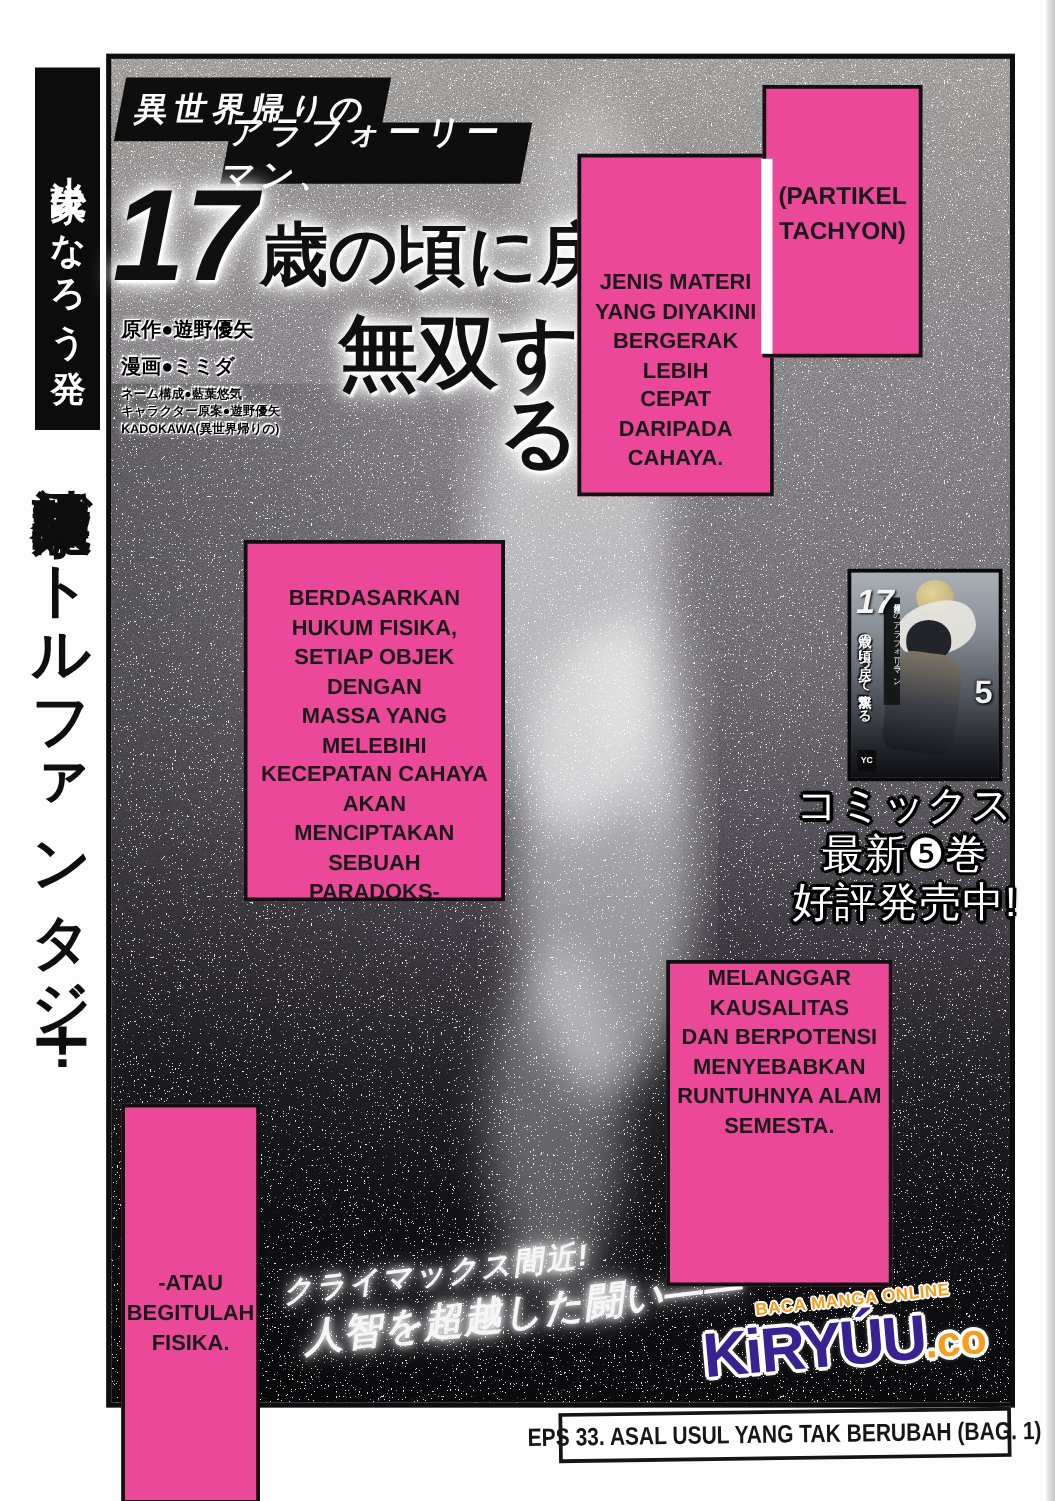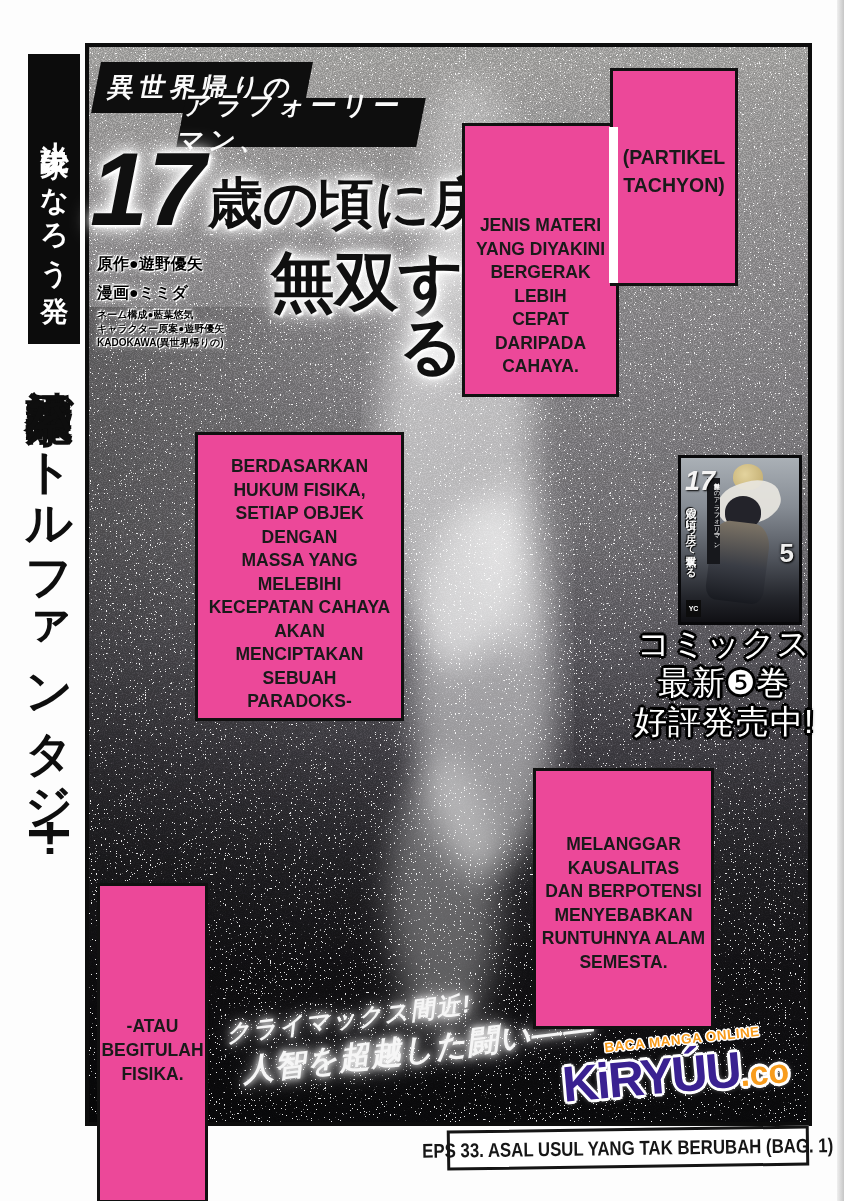"BERDASARKAN" .b-berdasarkan { padding-top: 20px -> 32px }
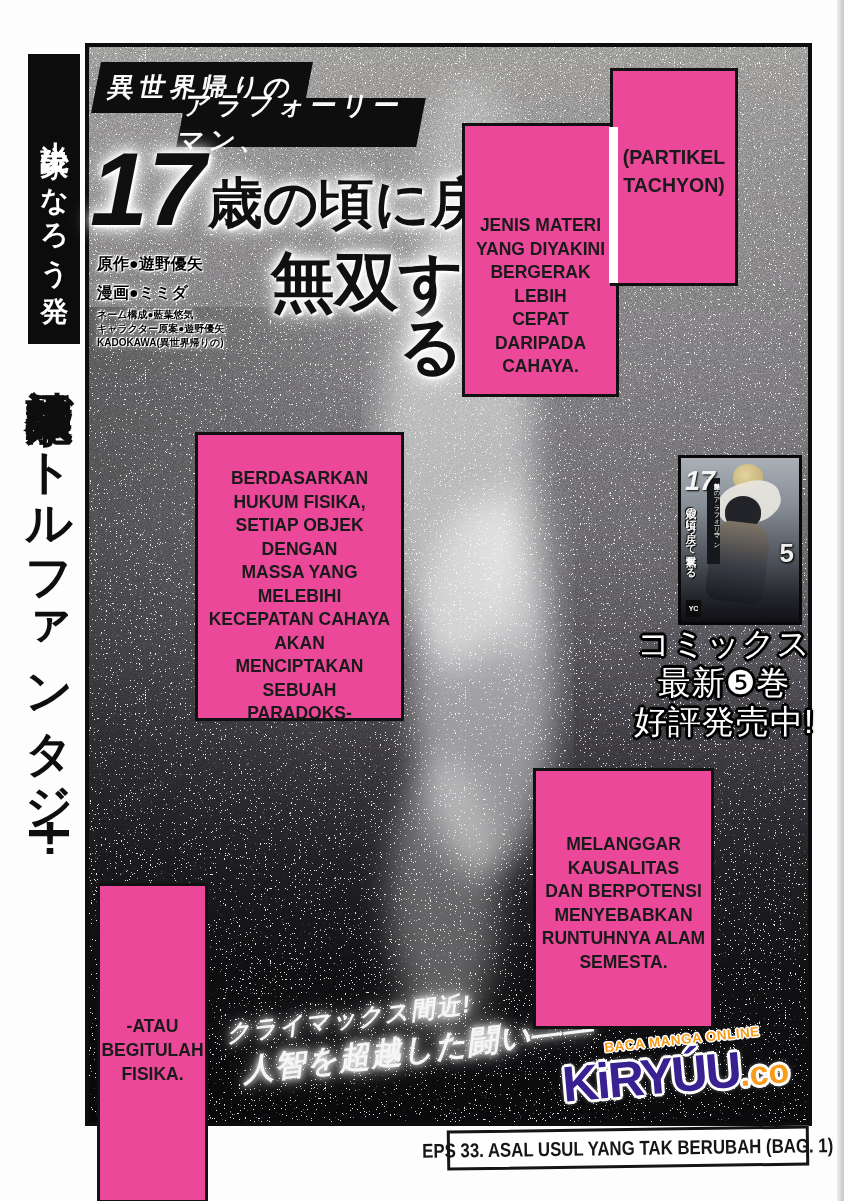"MELANGGAR" .b-melanggar { padding-top: 62px -> none }
